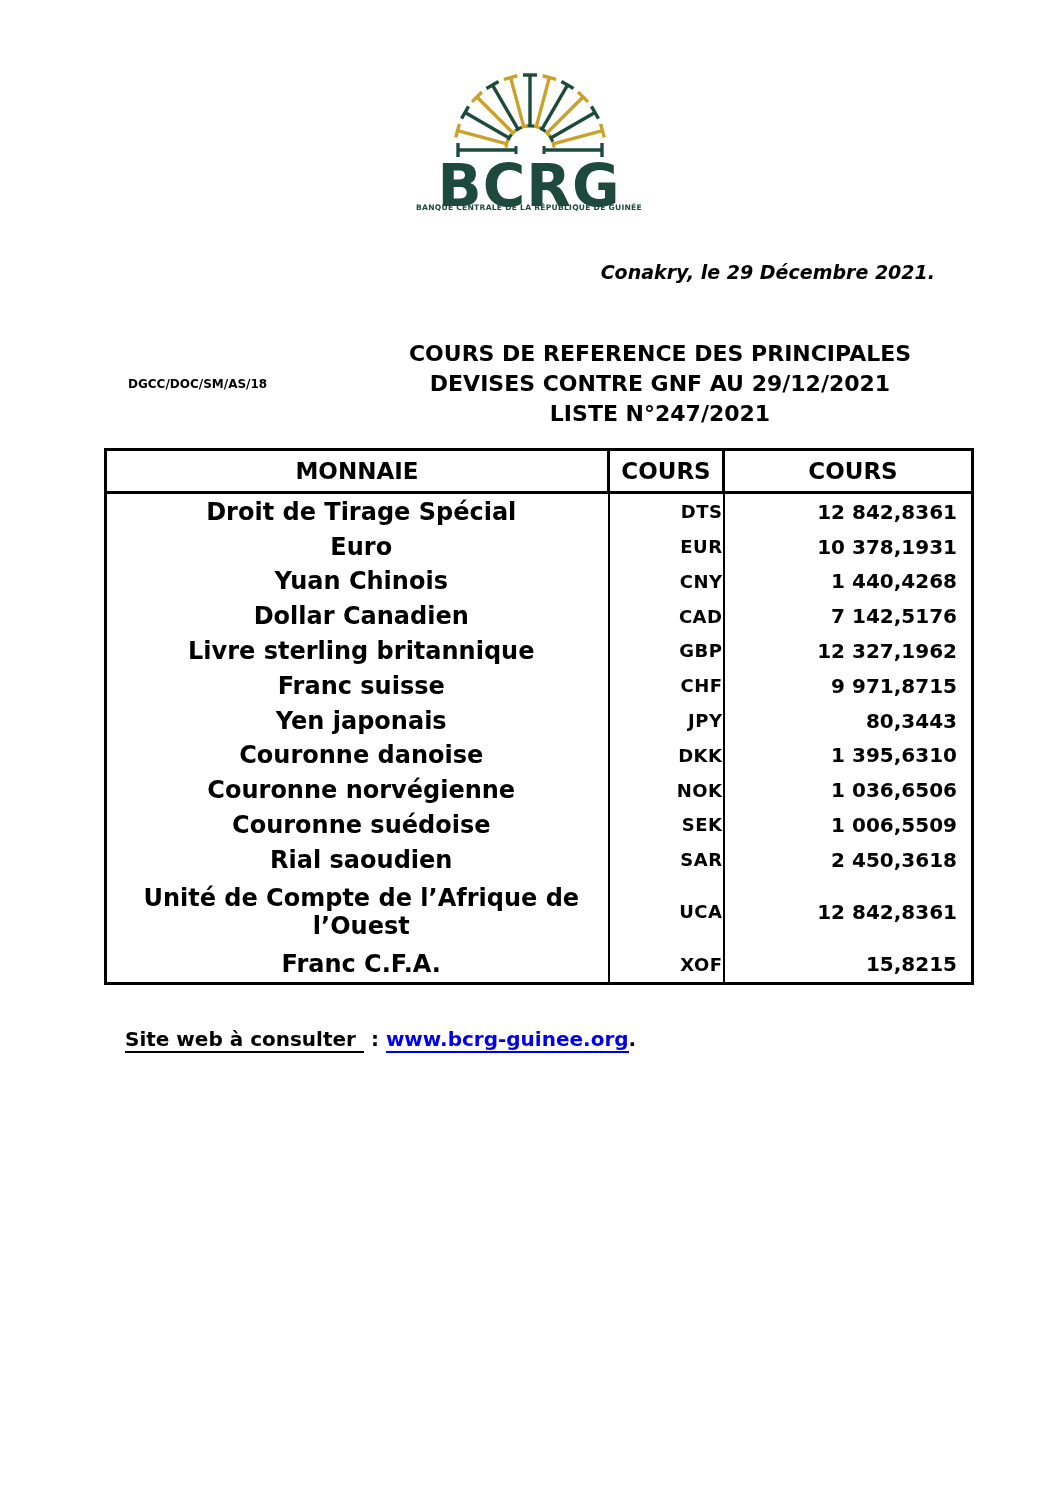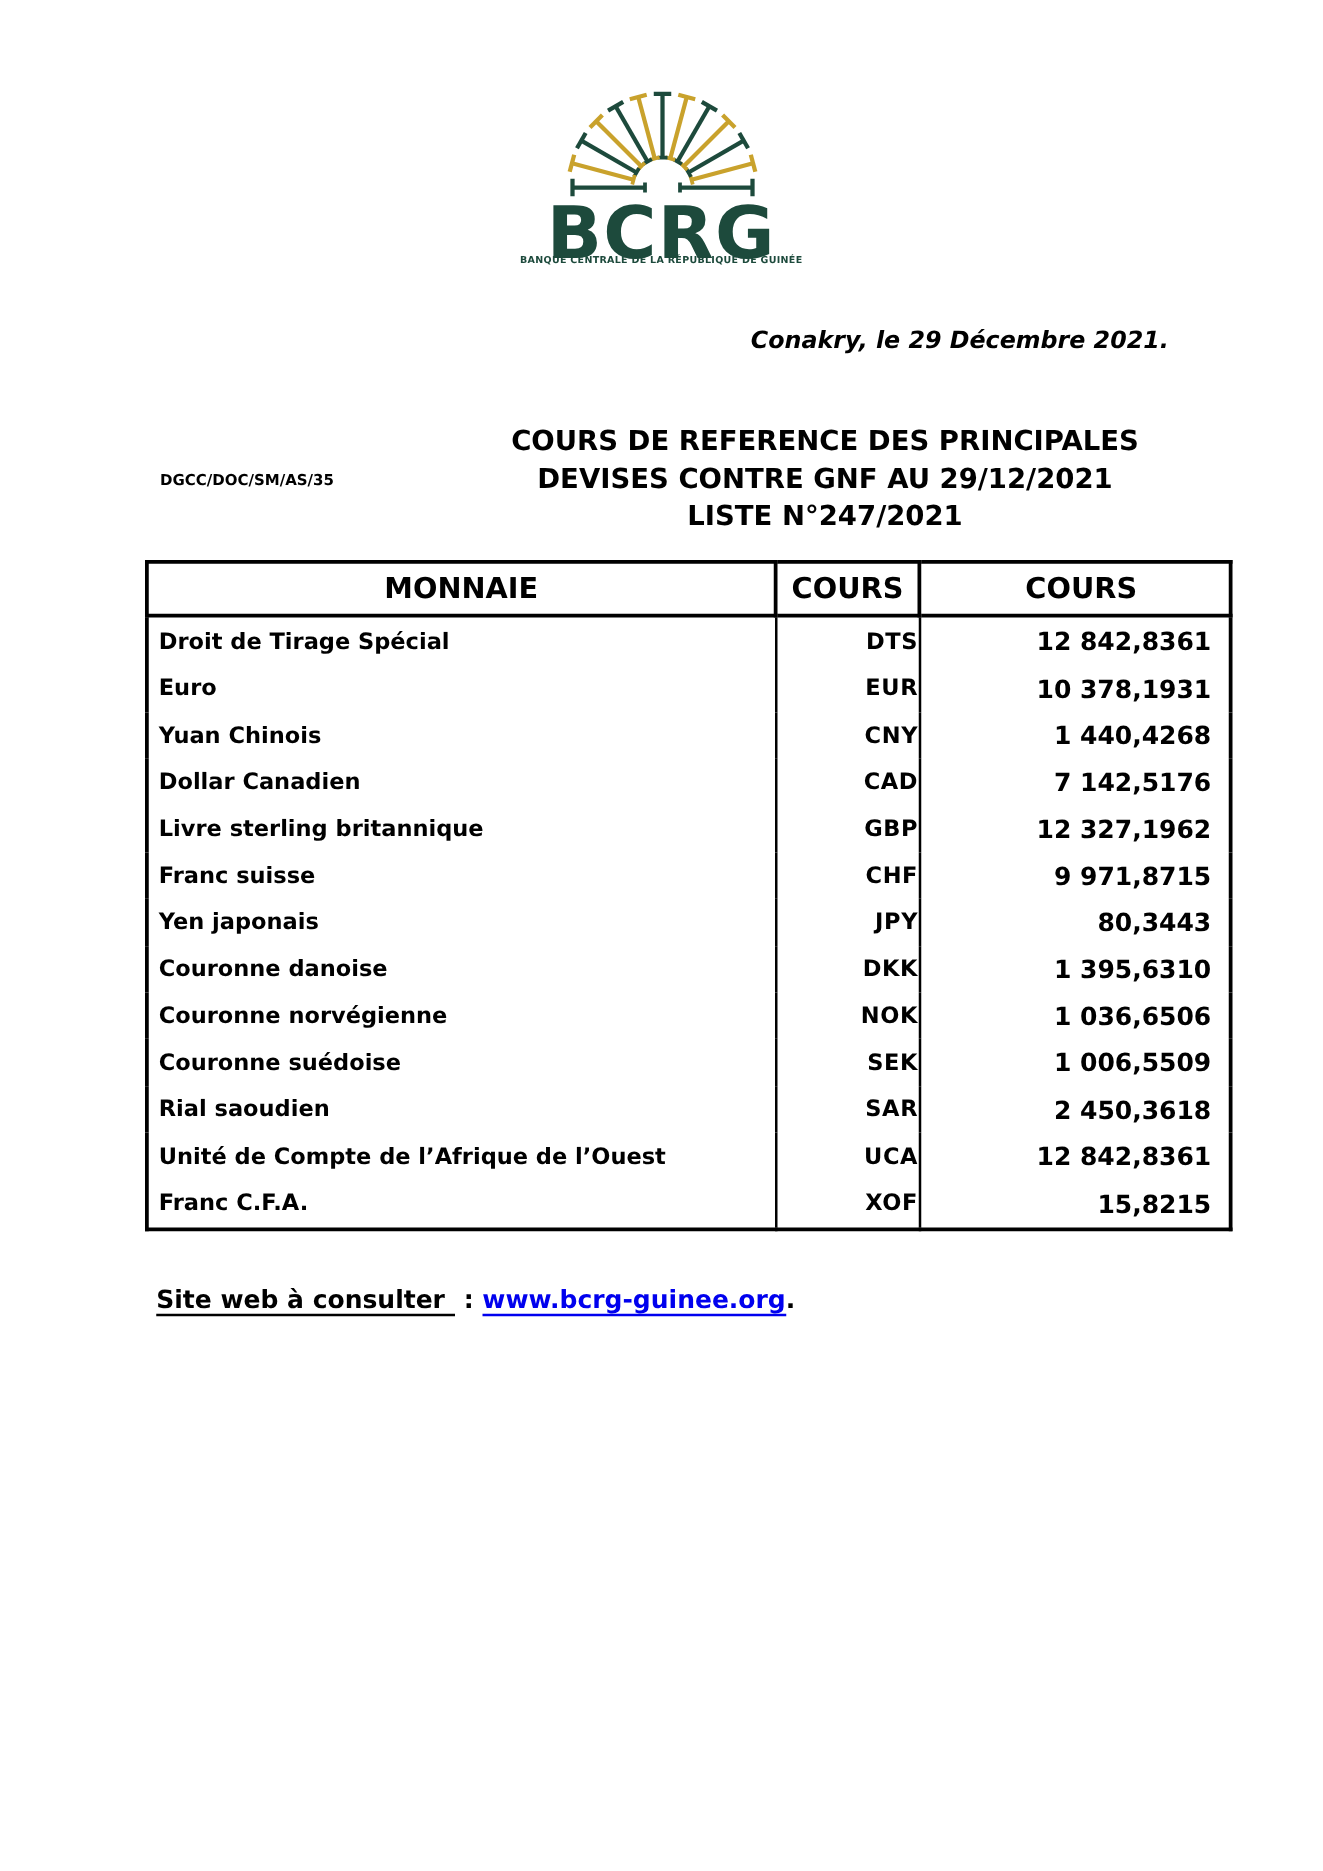"DGCC/DOC/SM/AS/35" div.refnum { text: DGCC/DOC/SM/AS/35 -> DGCC/DOC/SM/AS/18 }
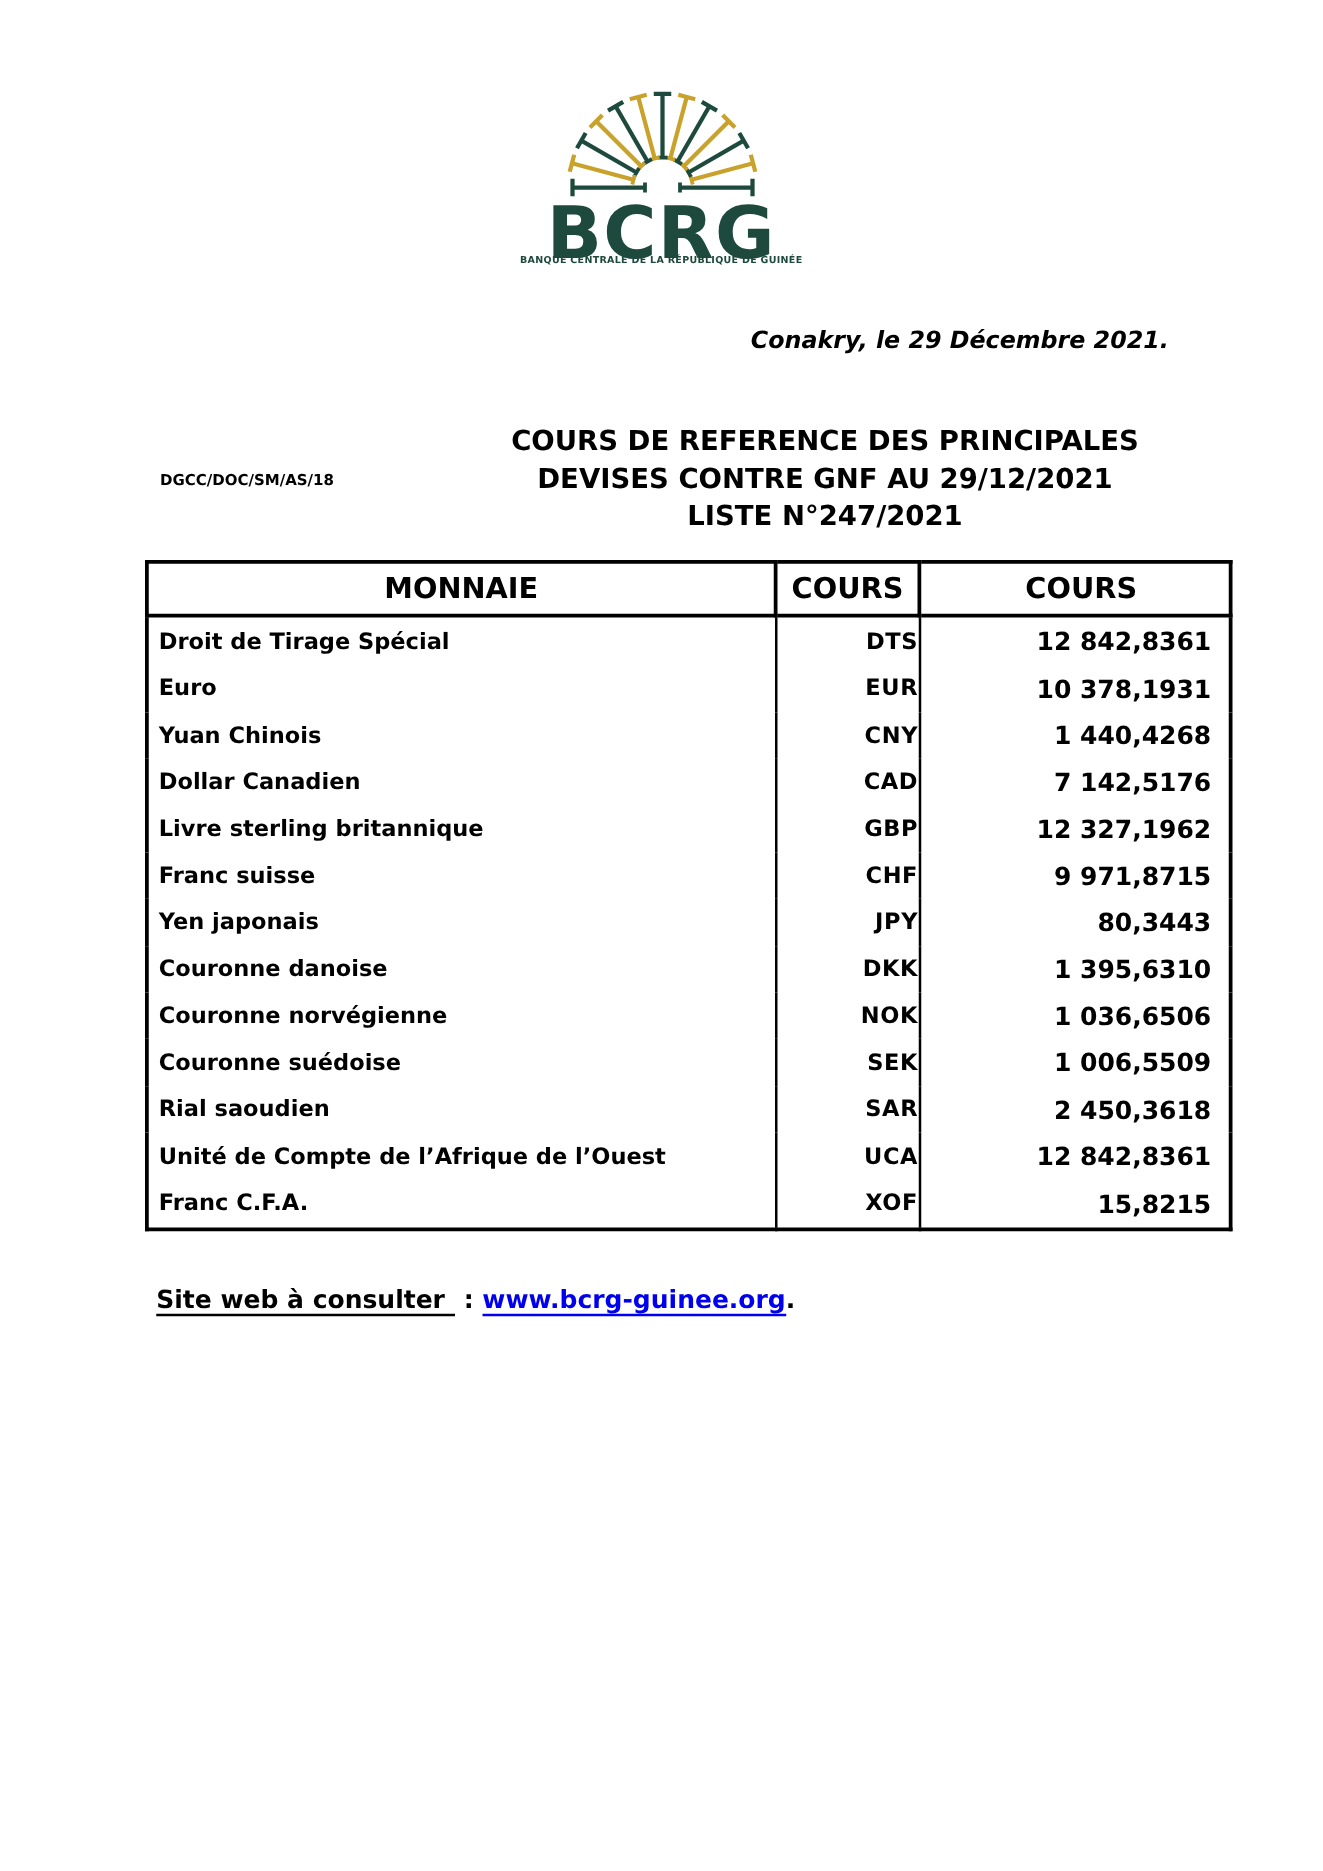"MONNAIE" table.rates { left: 116px -> 104px }
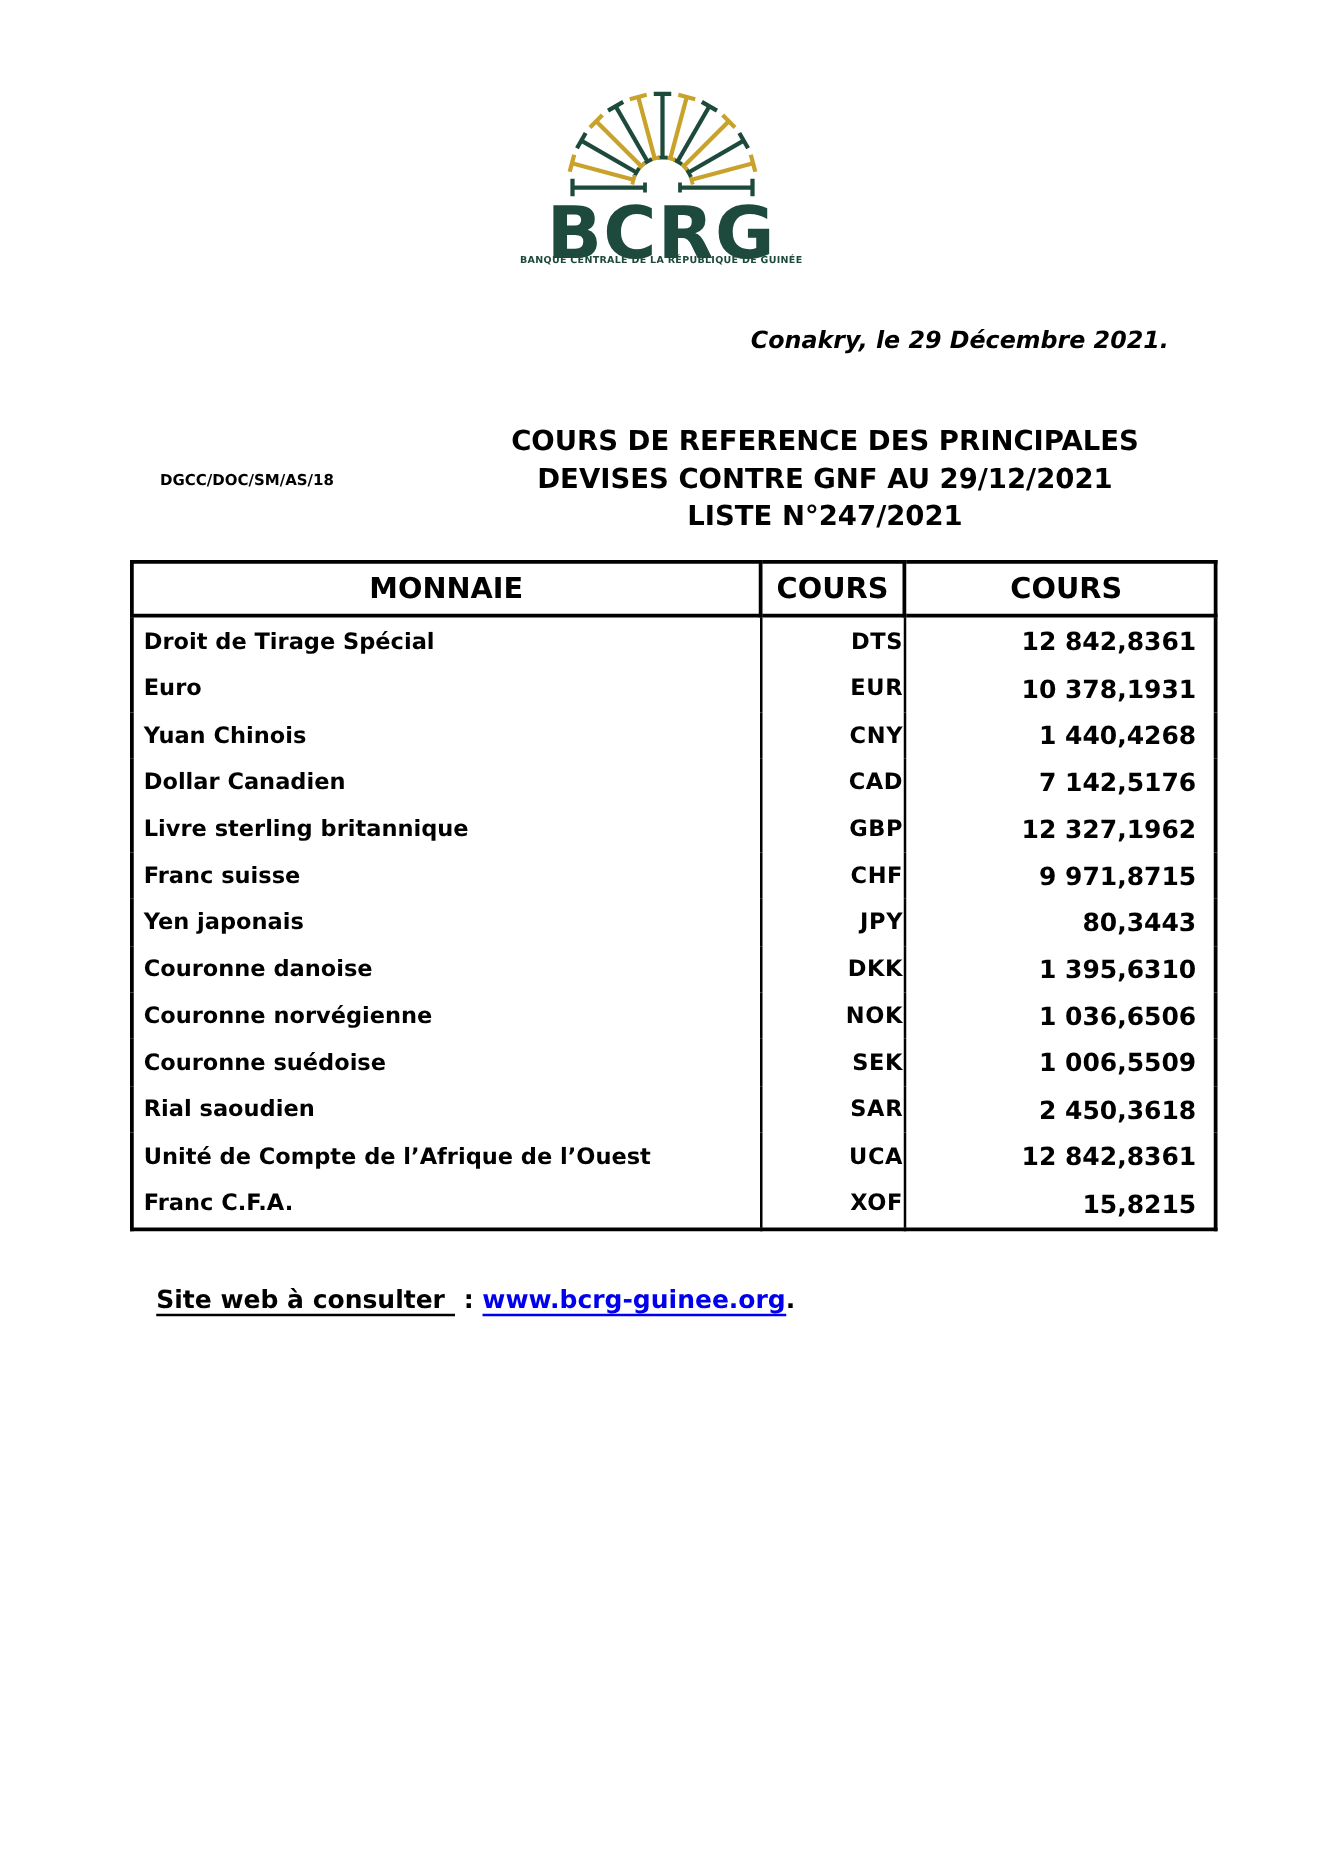"Droit de Tirage Spécial" td.td-monnaie { font-size: 18px -> 24px; text-align: left -> center }
